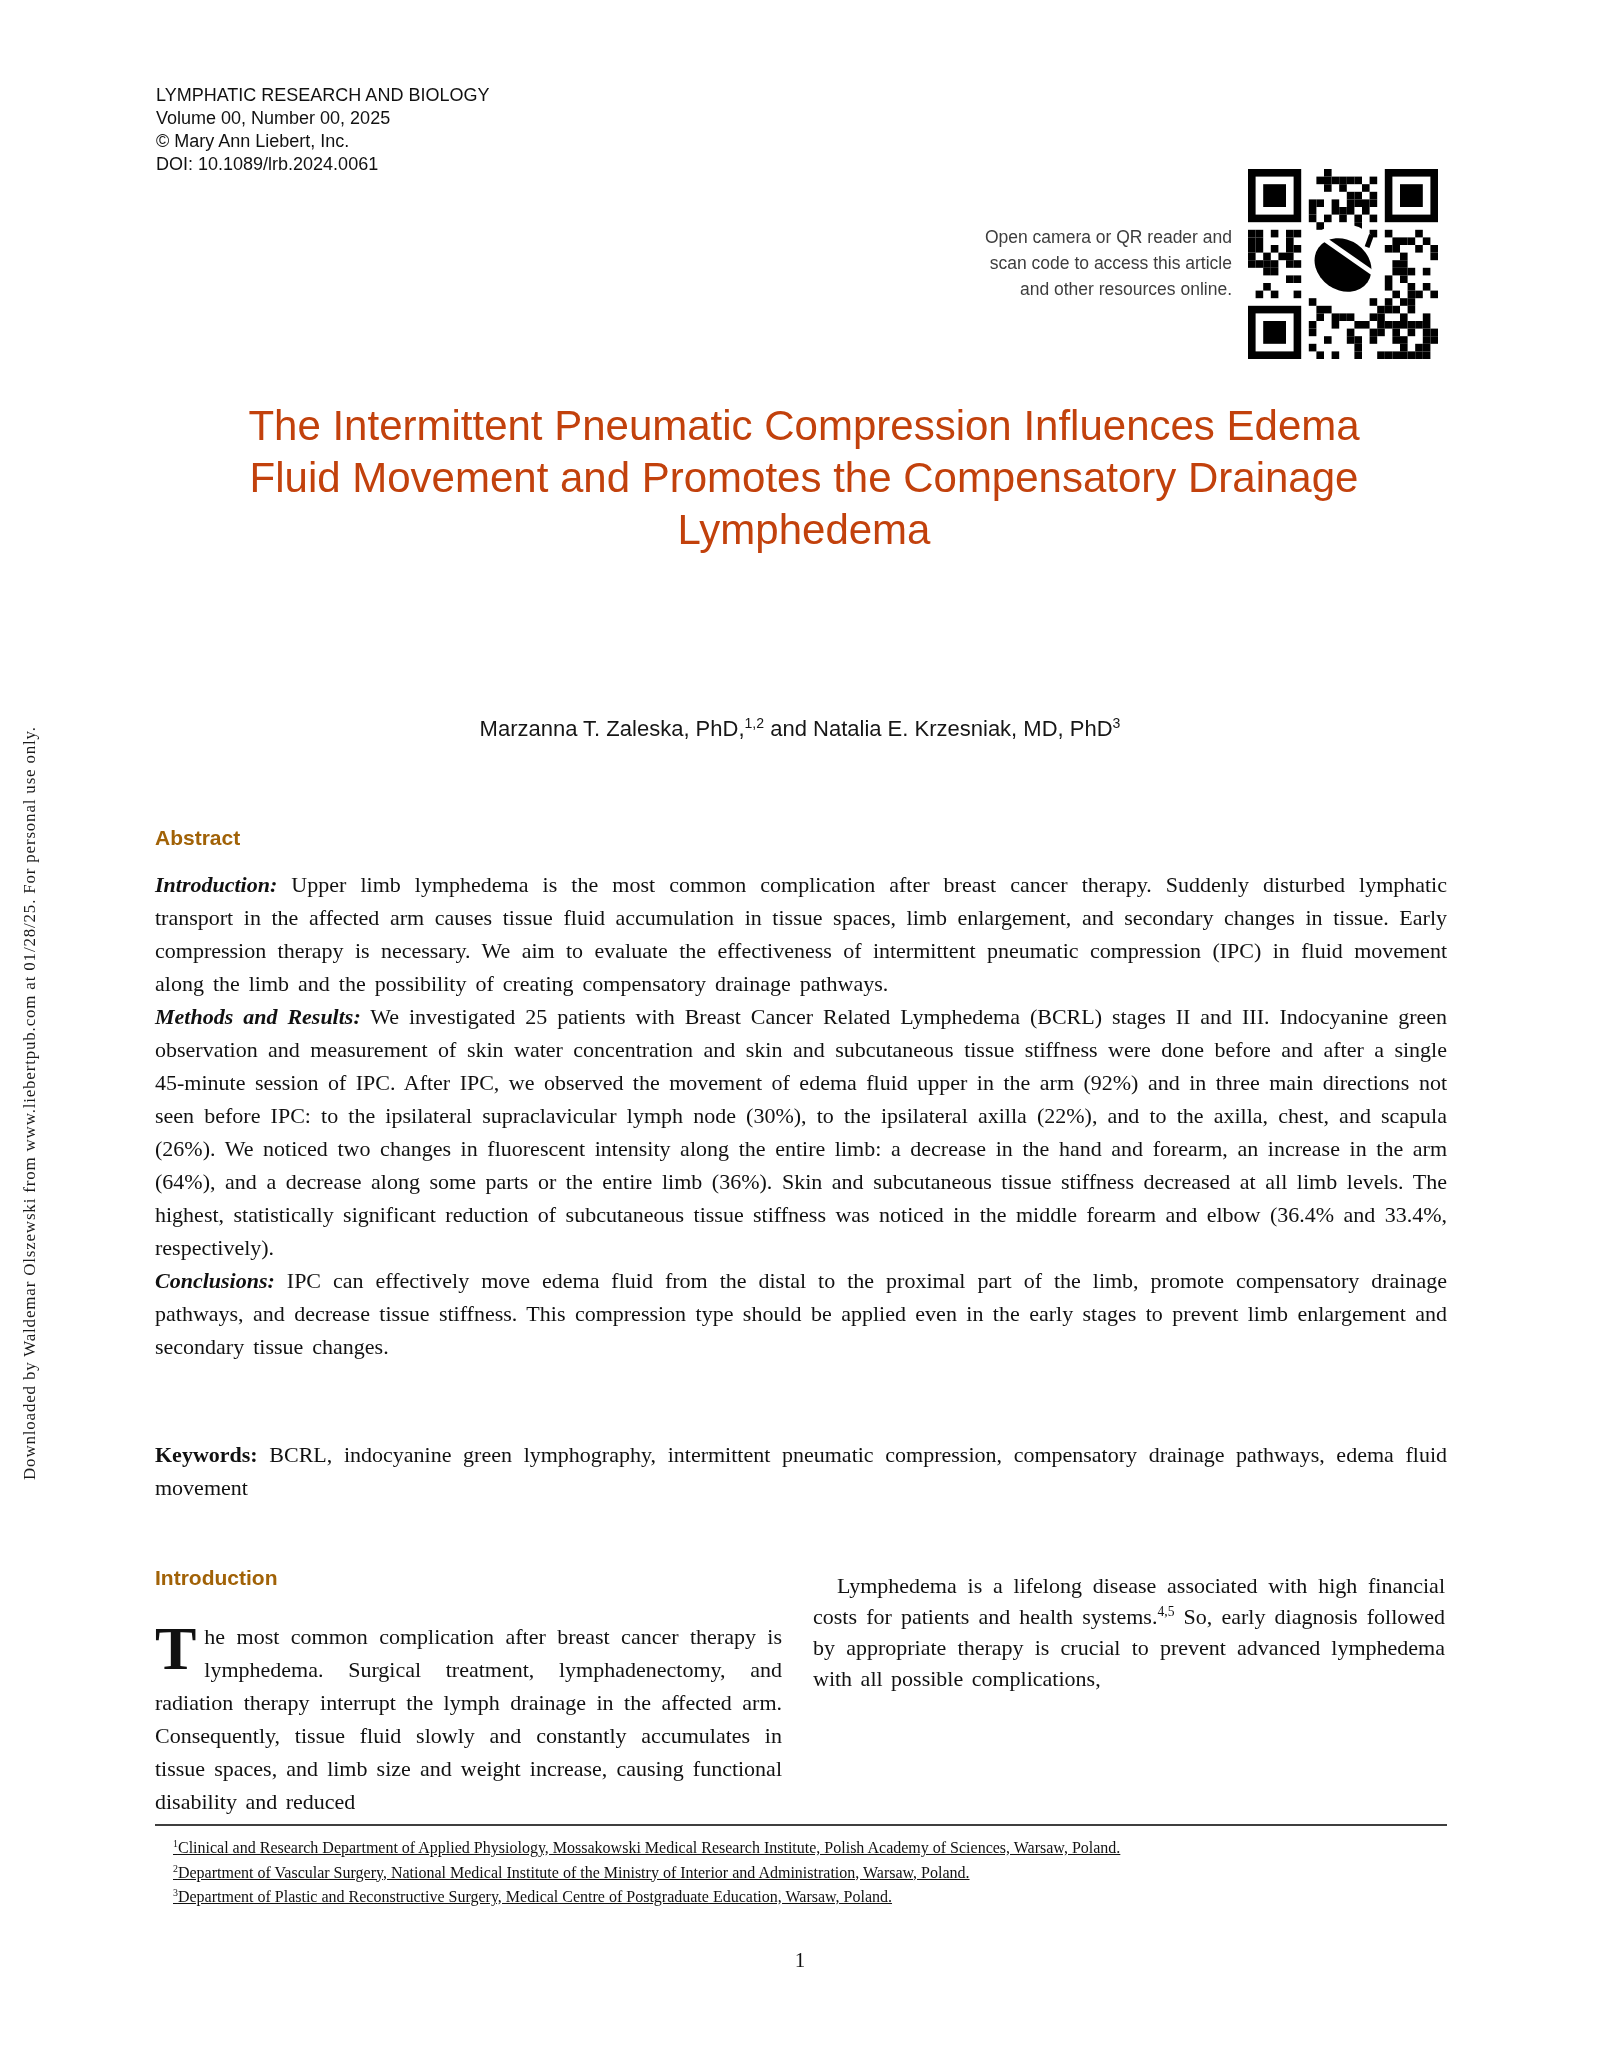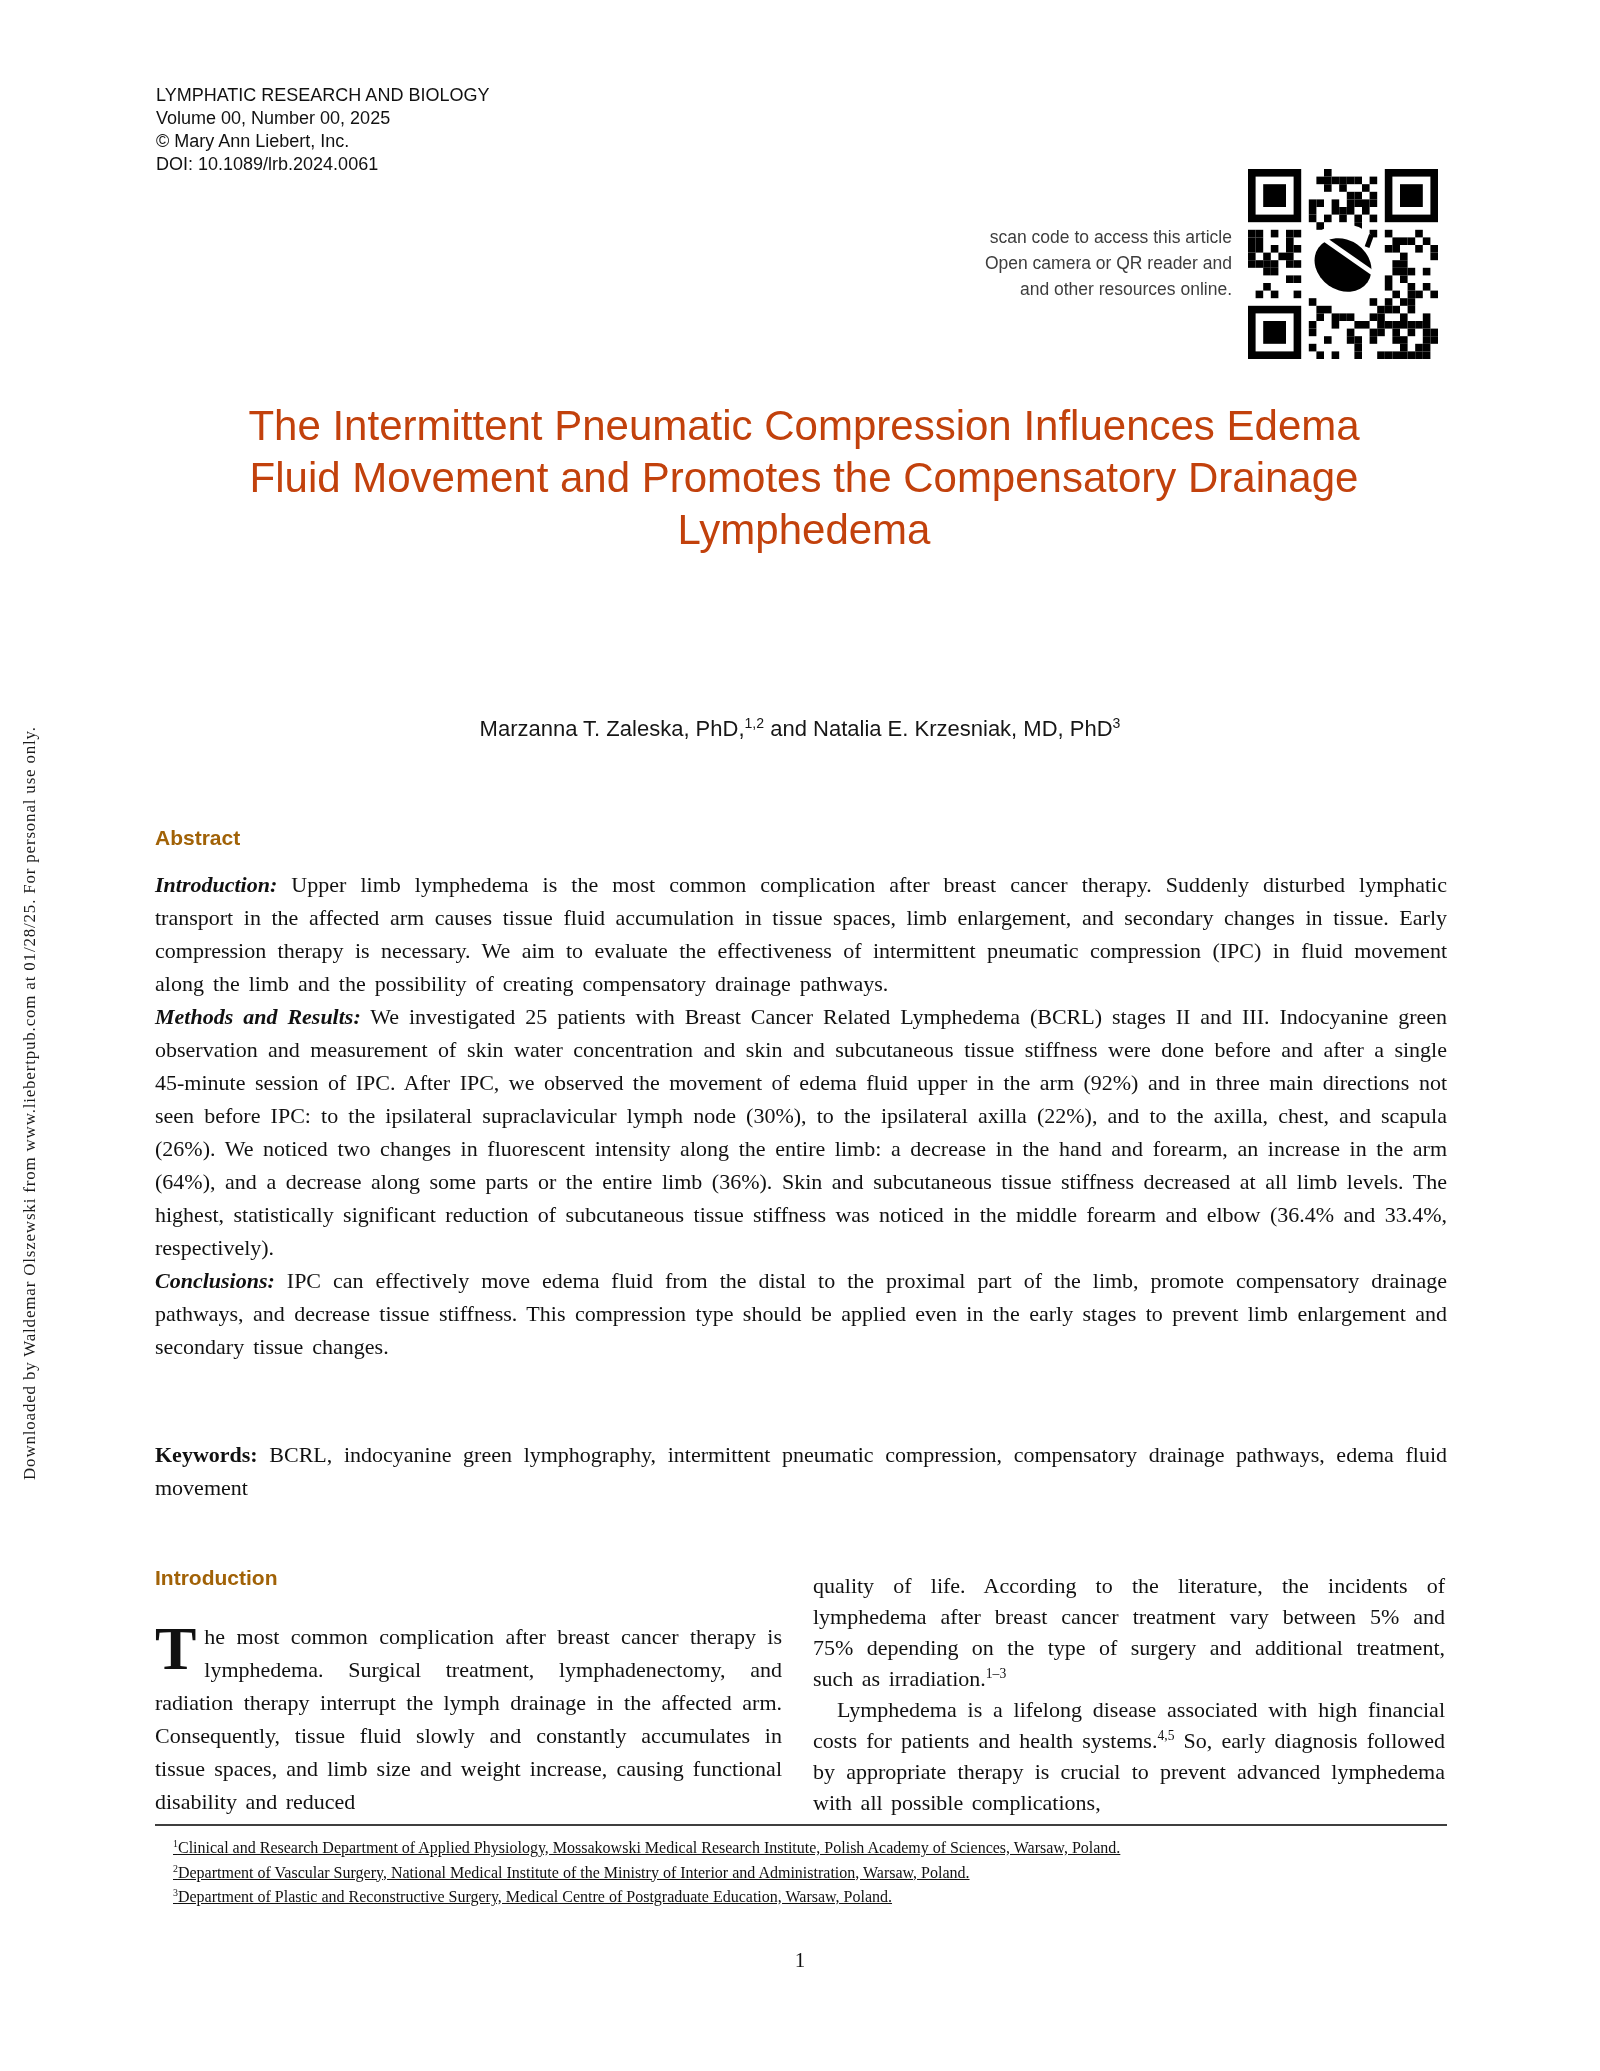"scan code to access this" div { order: before "Open camera or QR reader" -> after "Open camera or QR reader" }
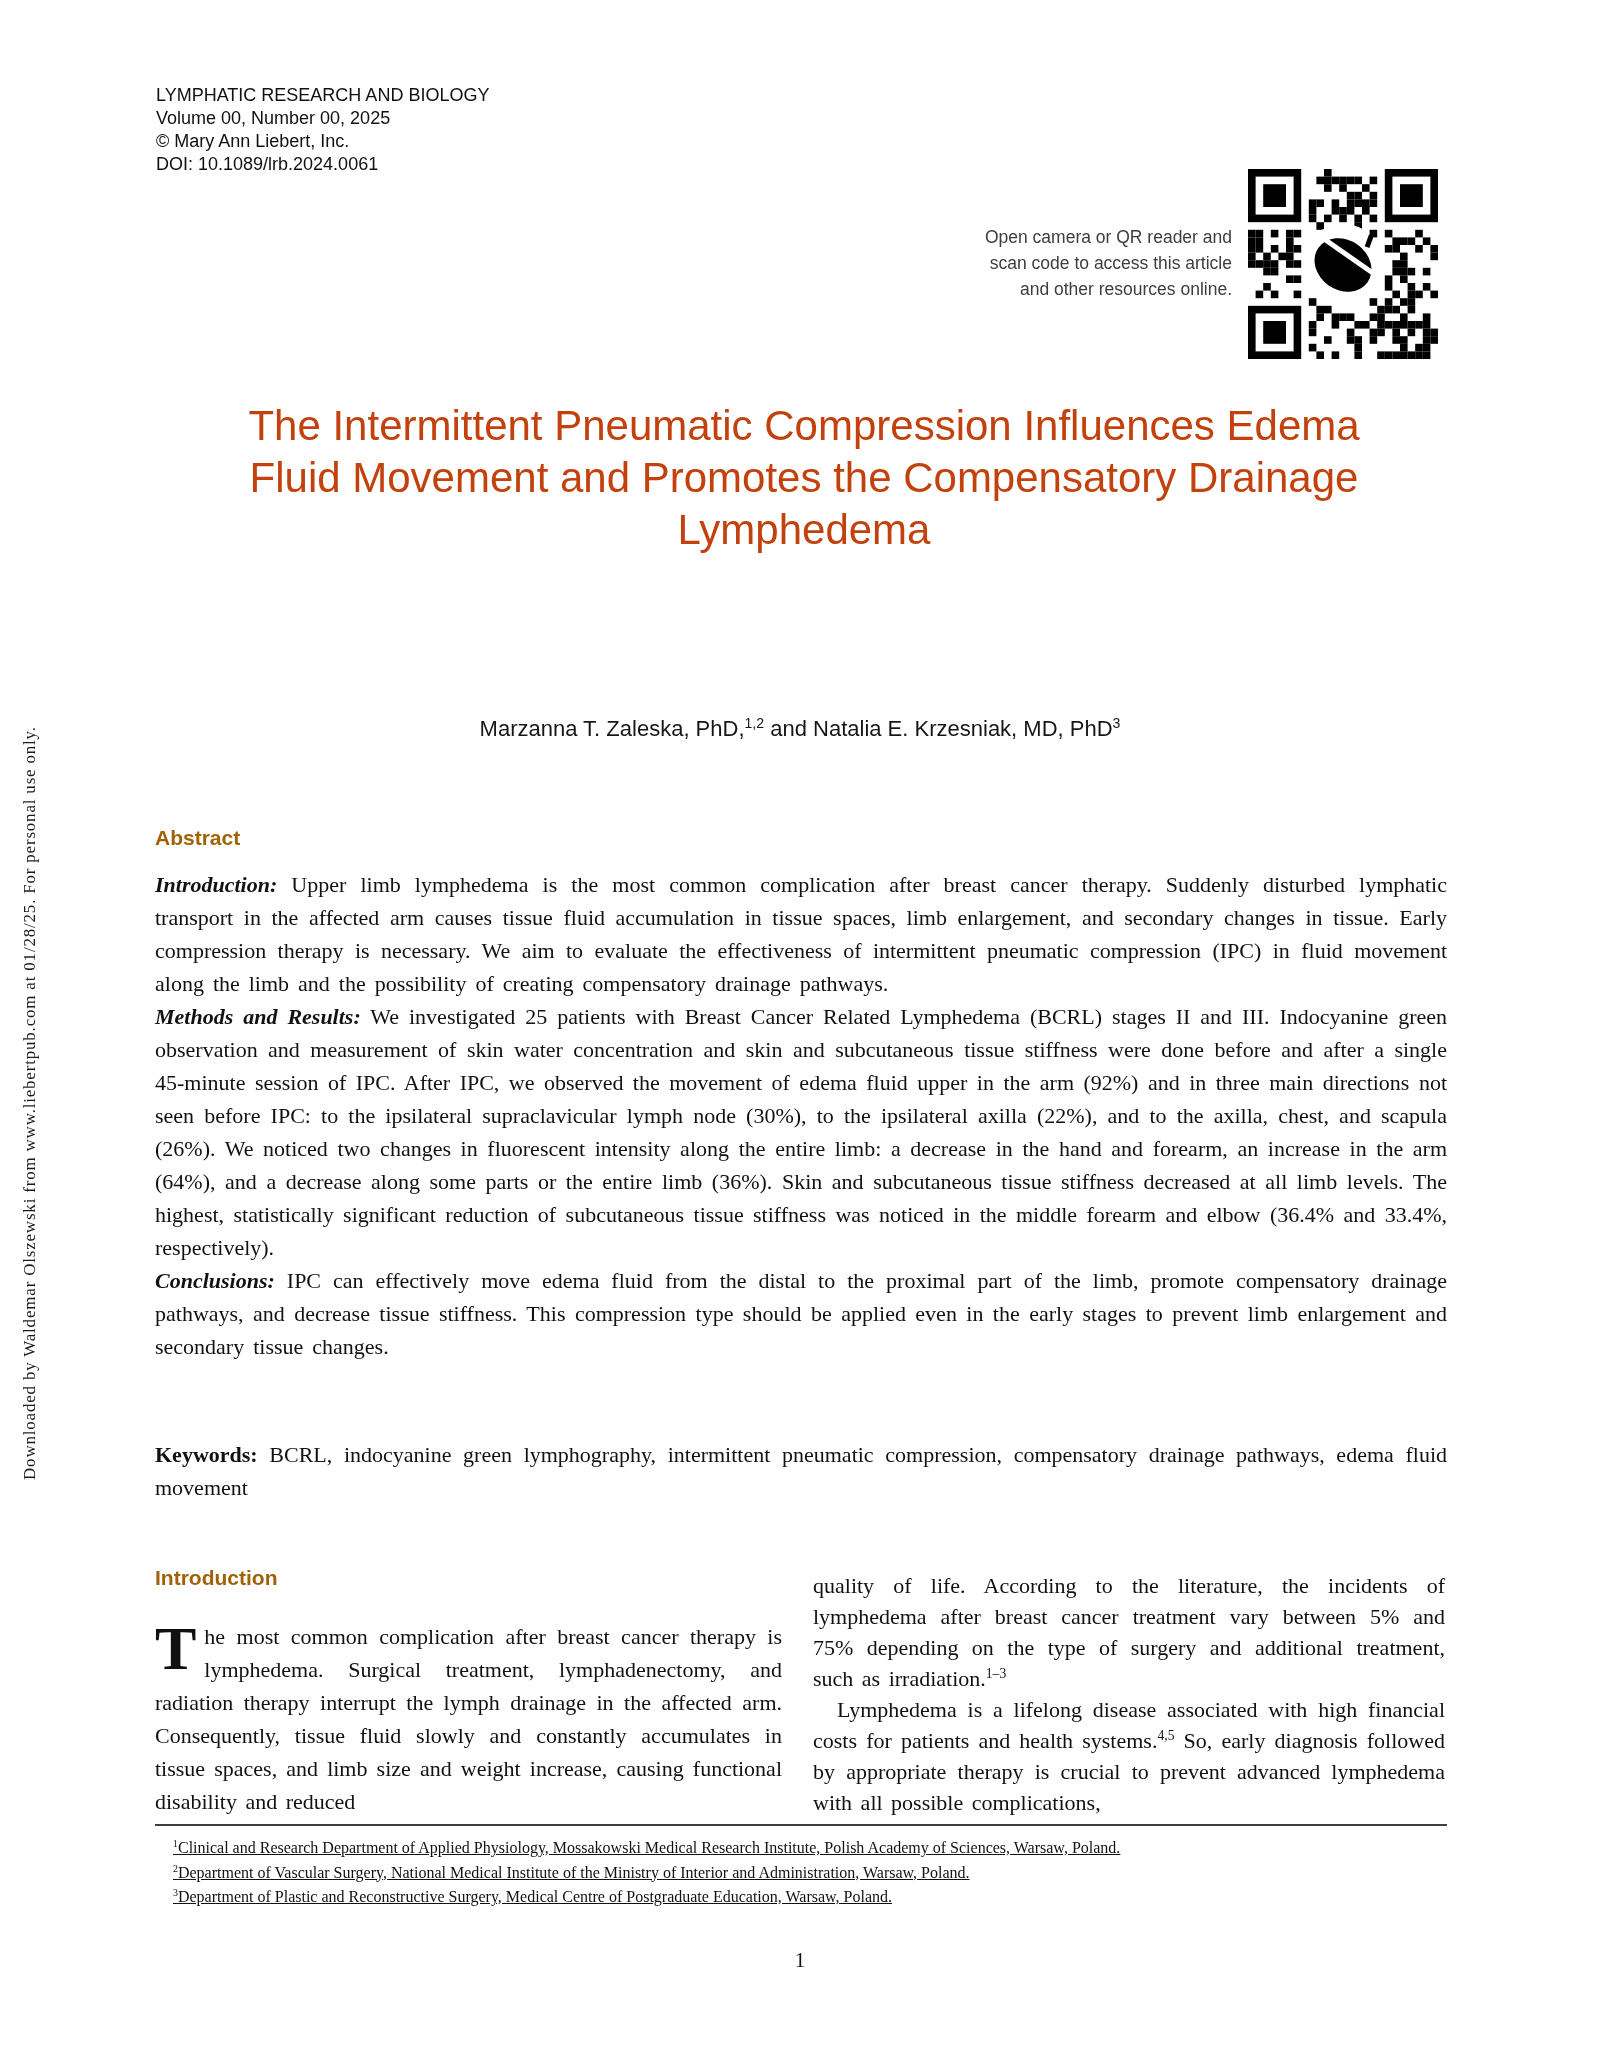"quality of life. According to" p { html: <p><span>quality of life. According to the literature, the incidents of lymphedema after breast cancer treatment vary between 5% and 75% depending on the type of surgery and additional treatment, such as irradiation.</span><sup>1–3</sup></p> -> none }
